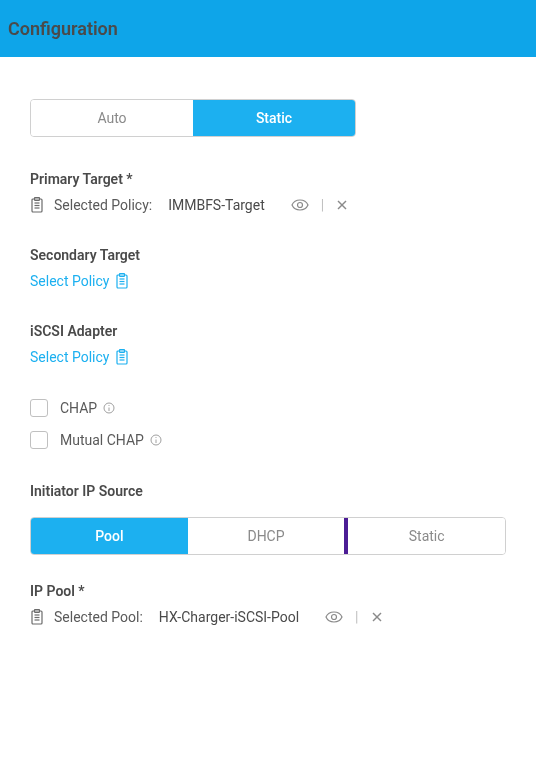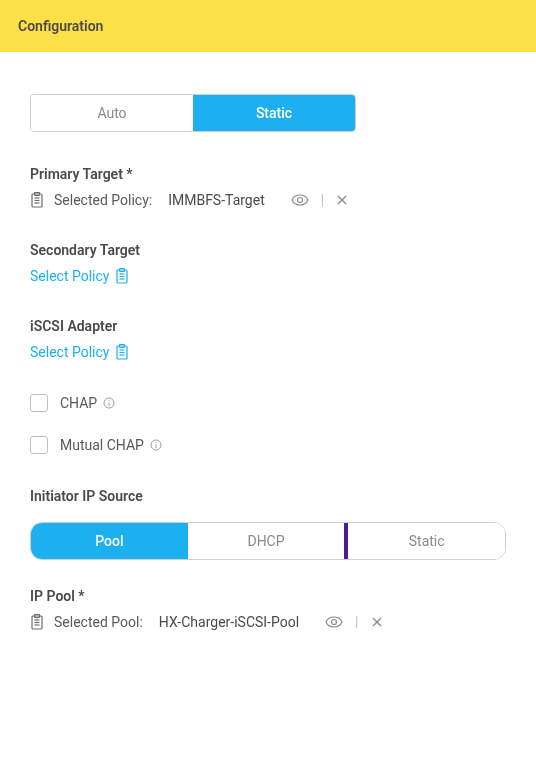"Configuration" .header { background: #fde047 -> #0ea5e9; font-size: 14px -> 18px; padding: 18px 18px -> 18px 8px }
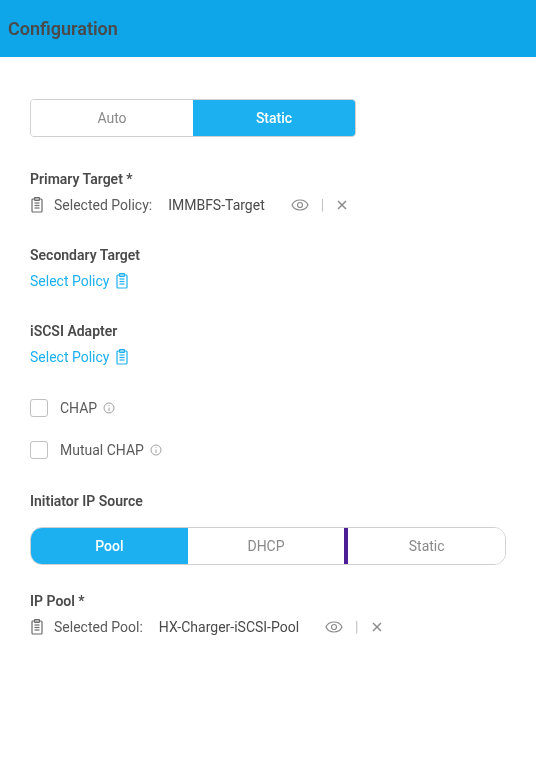"CHAP" .checkbox-row { margin-bottom: 24px -> 14px }
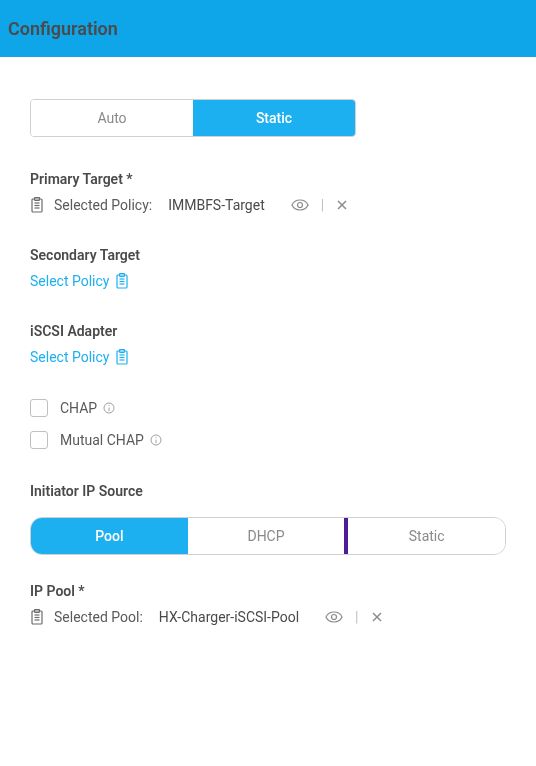"Pool" .tab-group { border-radius: 12px -> 4px }
